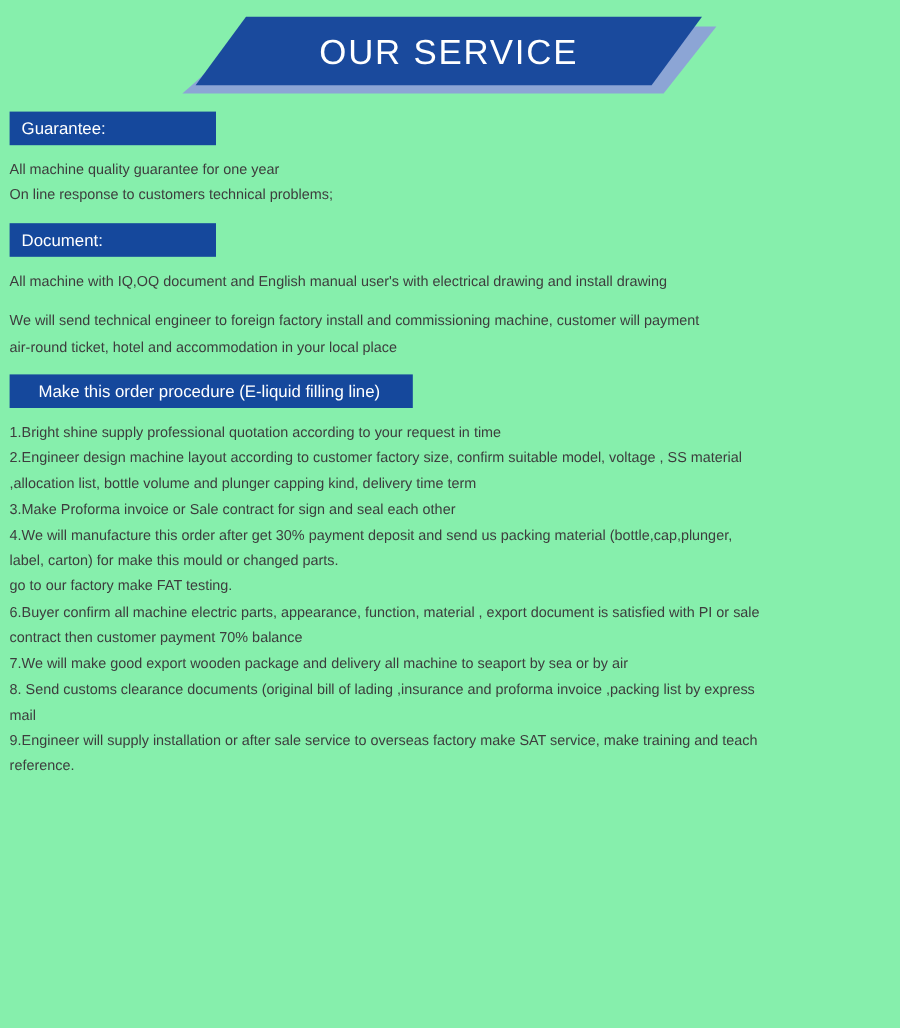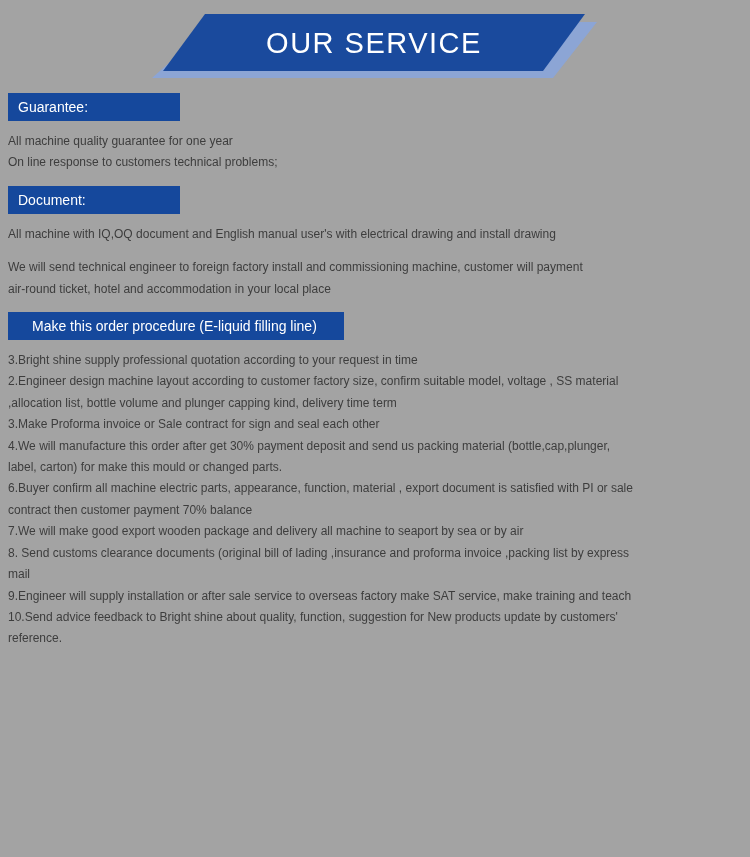"OUR SERVICE" .page { background: #a3a3a3 -> #86efac }
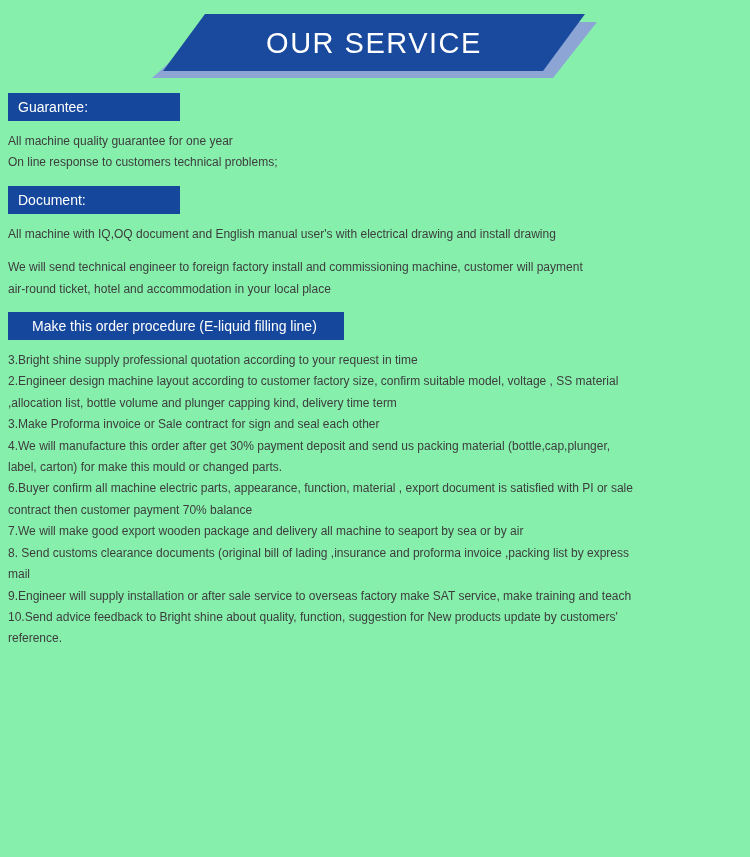"3.Bright shine supply professional" div.line { text: 3.Bright -> 1.Bright }
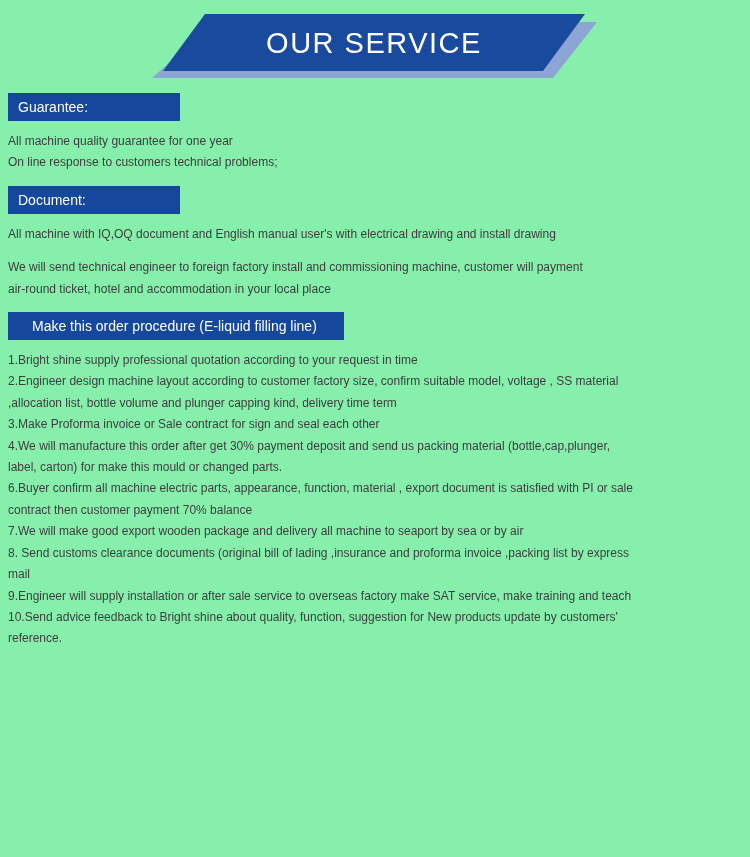"go to our factory make" div.line { html: none -> <div>go to our factory make FAT testing.</div> }
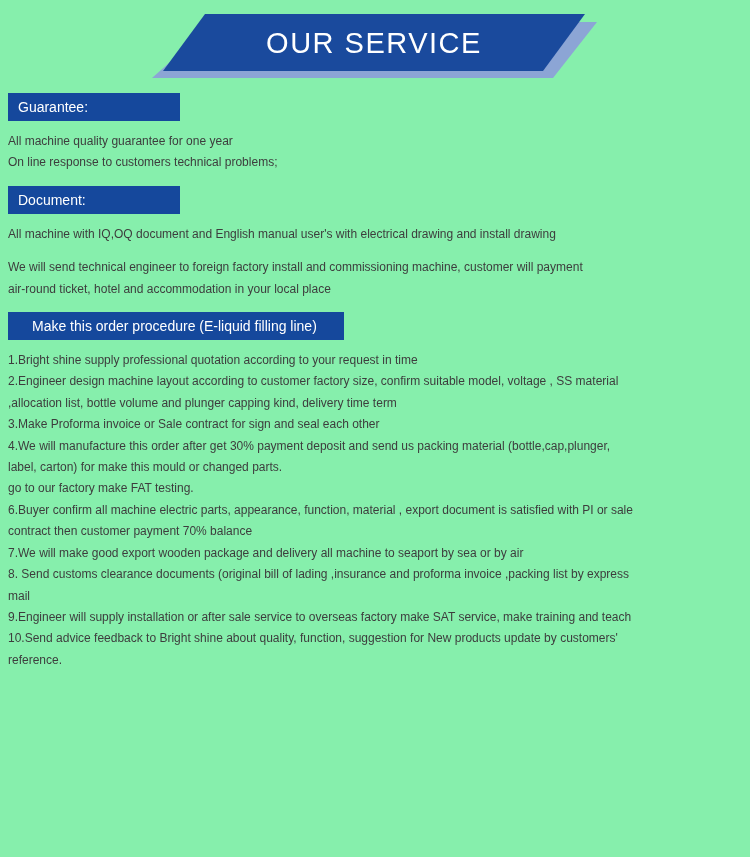"10.Send advice feedback to Bright" div.line { html: <div>10.Send advice feedback to Bright shine about quality, function, suggestion for New products update by customers'</div> -> none }
